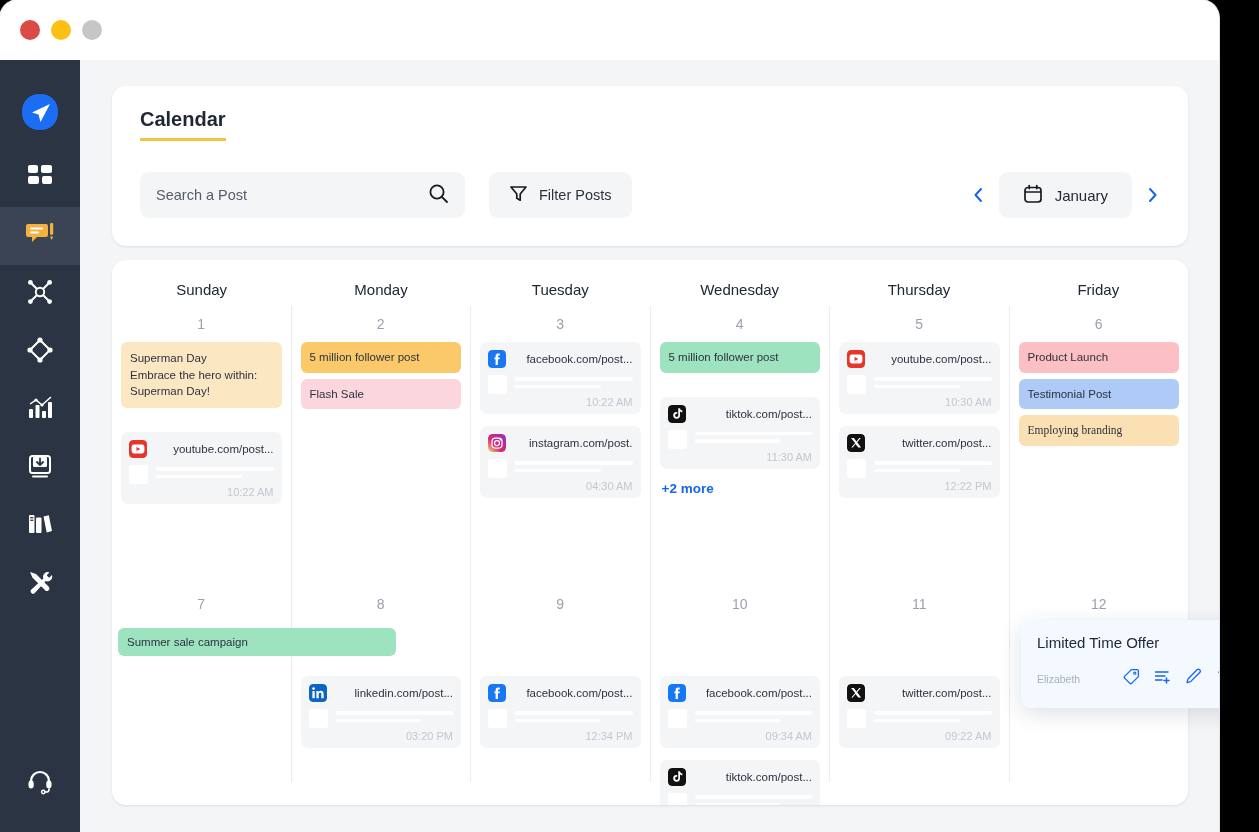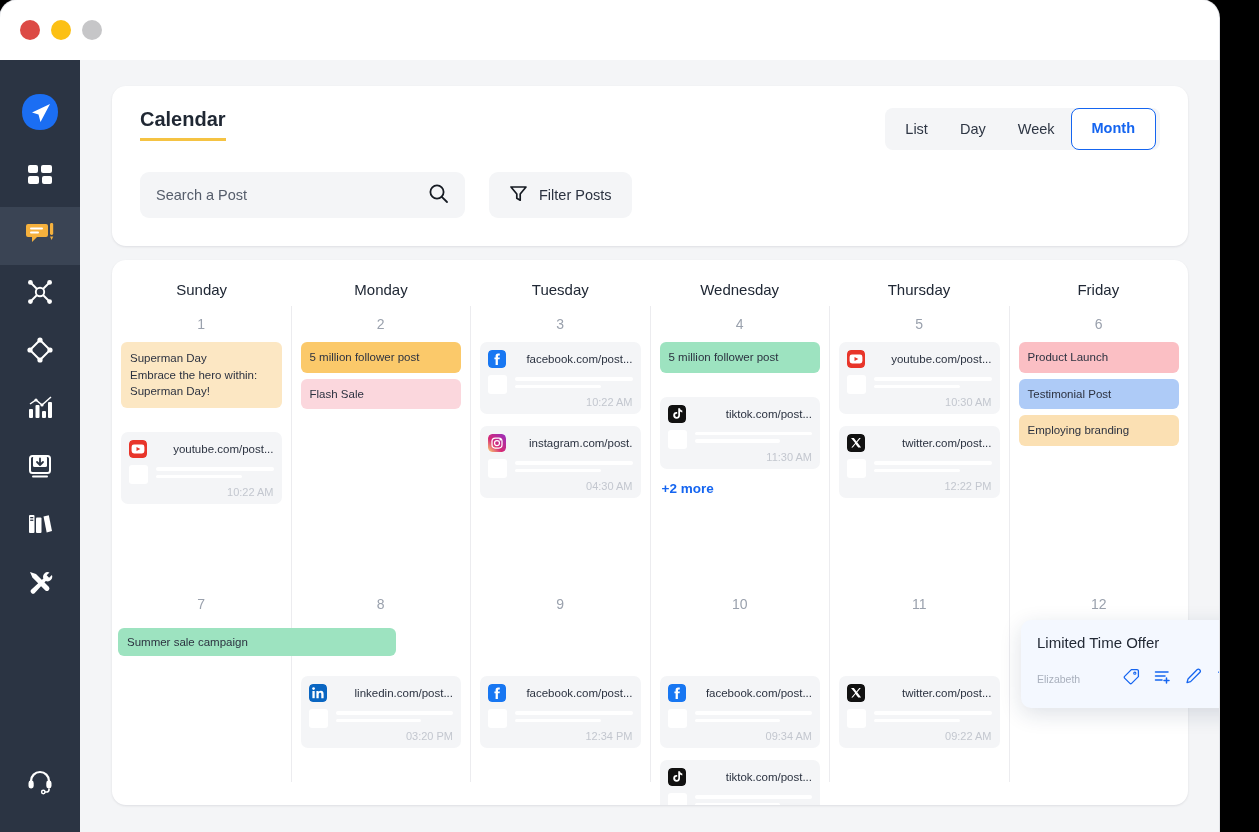"List" div { html: <div> <div>List</div> <div>Day</div> <div>Week</div> <div>Month</div> </div> -> none }
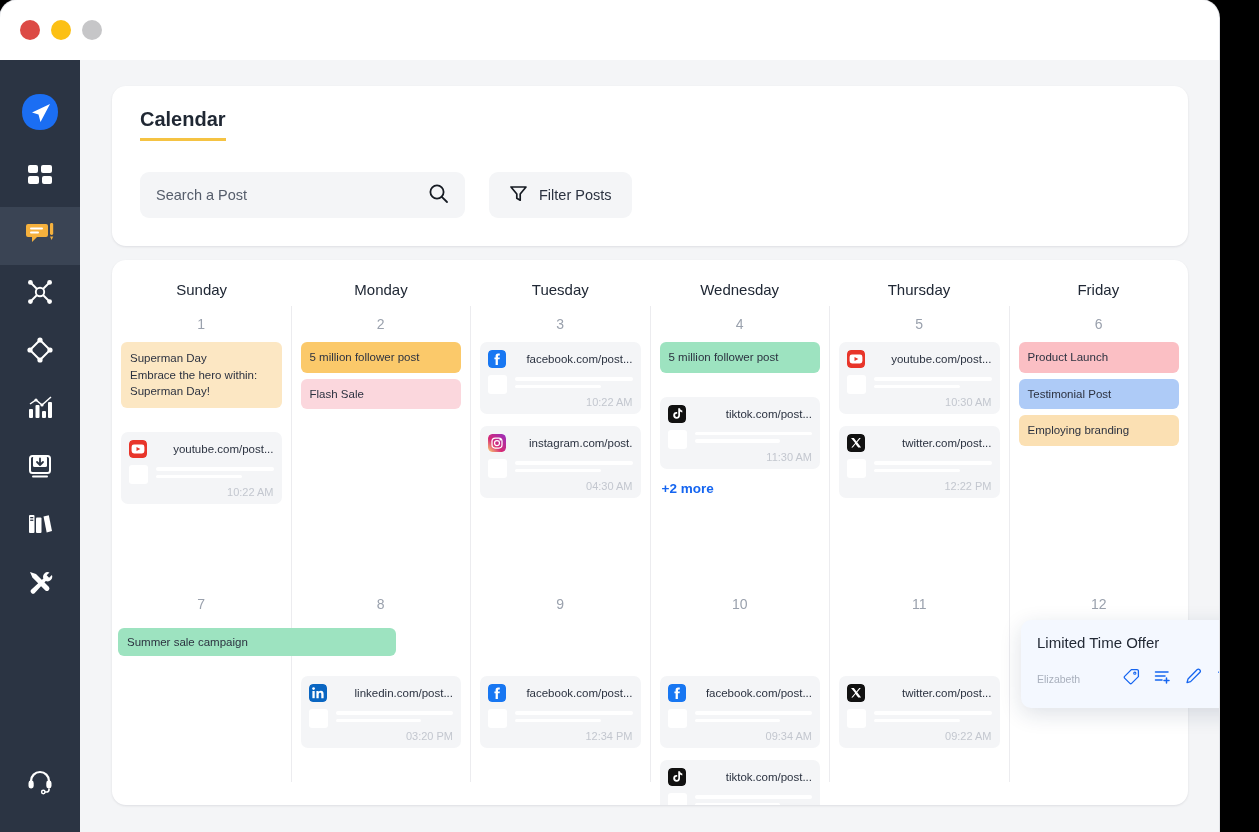"January" div { html: none -> <div> <div> <svg> <polyline></polyline> </svg> </div> <div> <span> <svg> <rect></rect> <line></line> <line></line> <line></line> </svg> </span> <span>January</span> </div> <div> <svg> <polyline></polyline> </svg> </div> </div> }
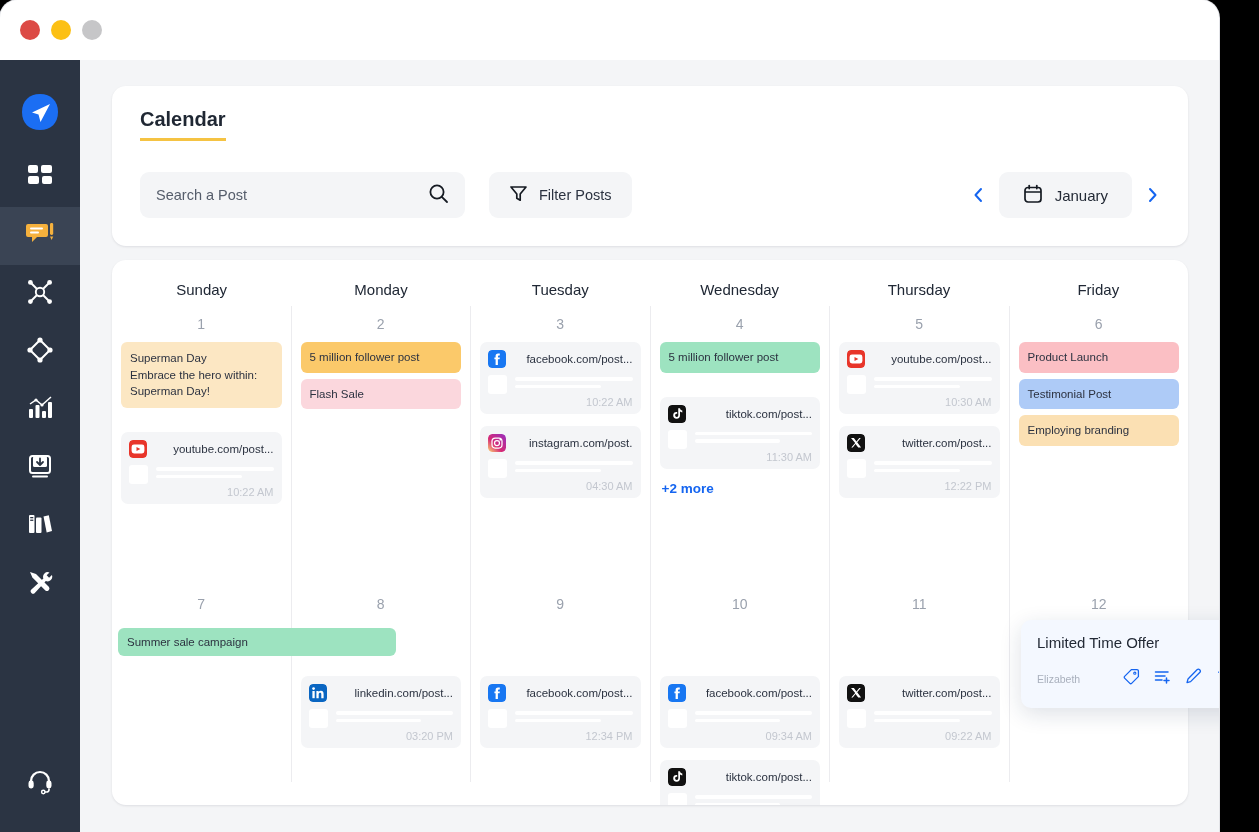"Employing branding" div.chip { font-family: none -> Liberation Serif, serif }
